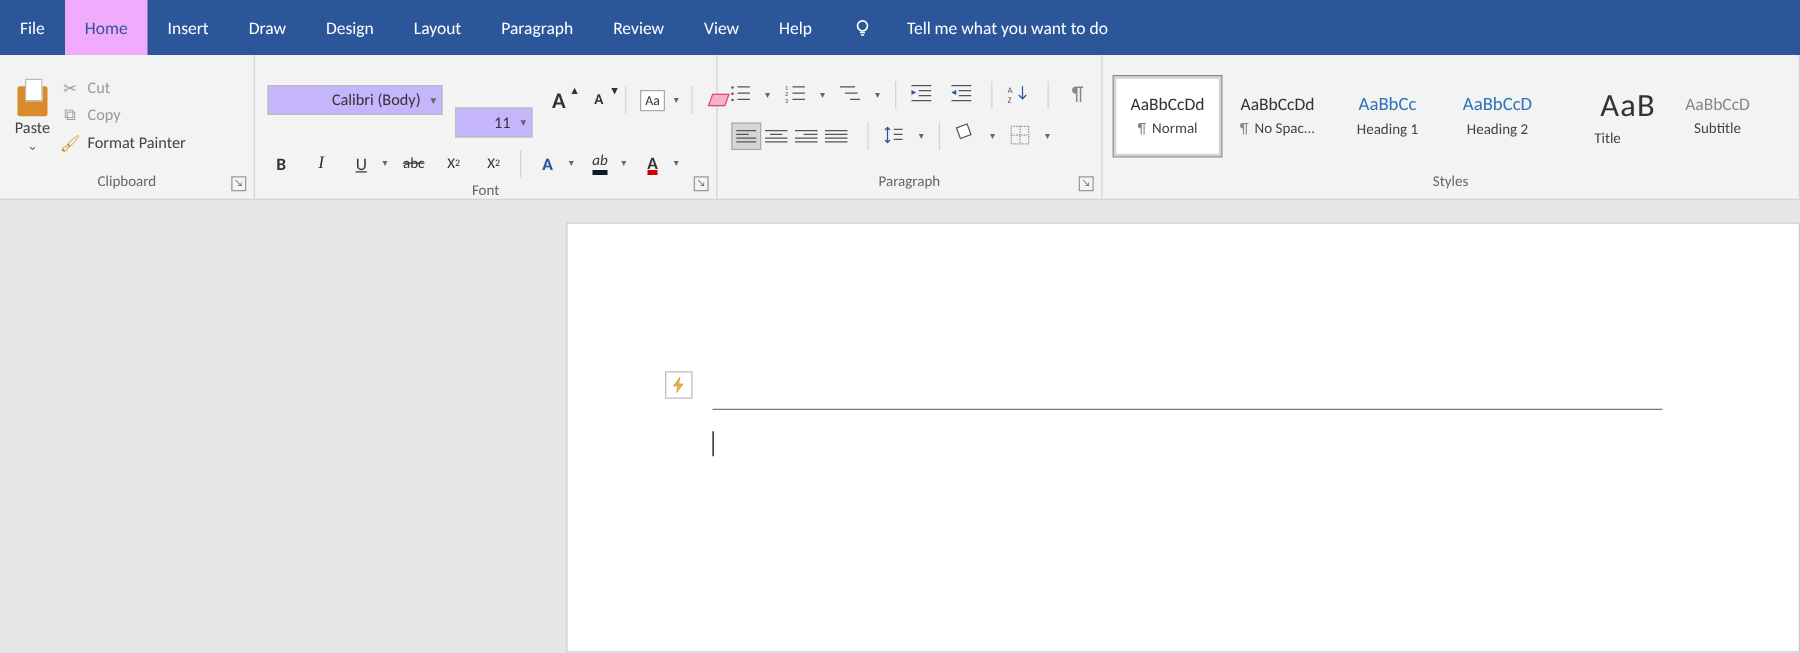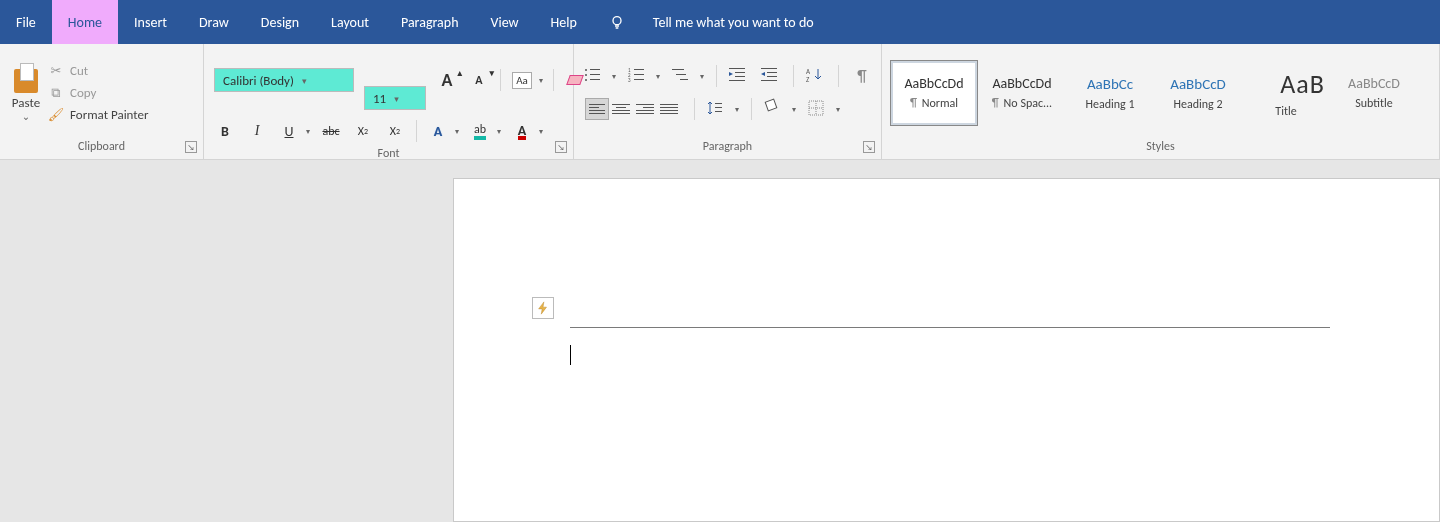"Review" div.tab { html: none -> <div>Review</div> }
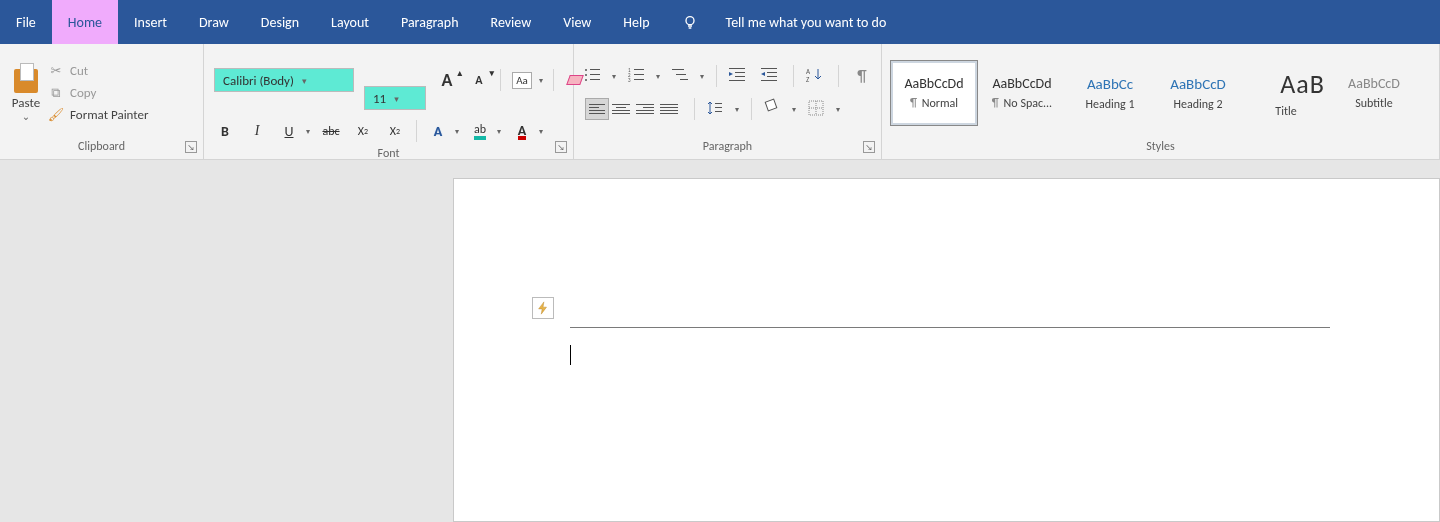"Calibri (Body)" .combo { background: #5eead4 -> #c4b5fd; justify-content: none -> flex-end }
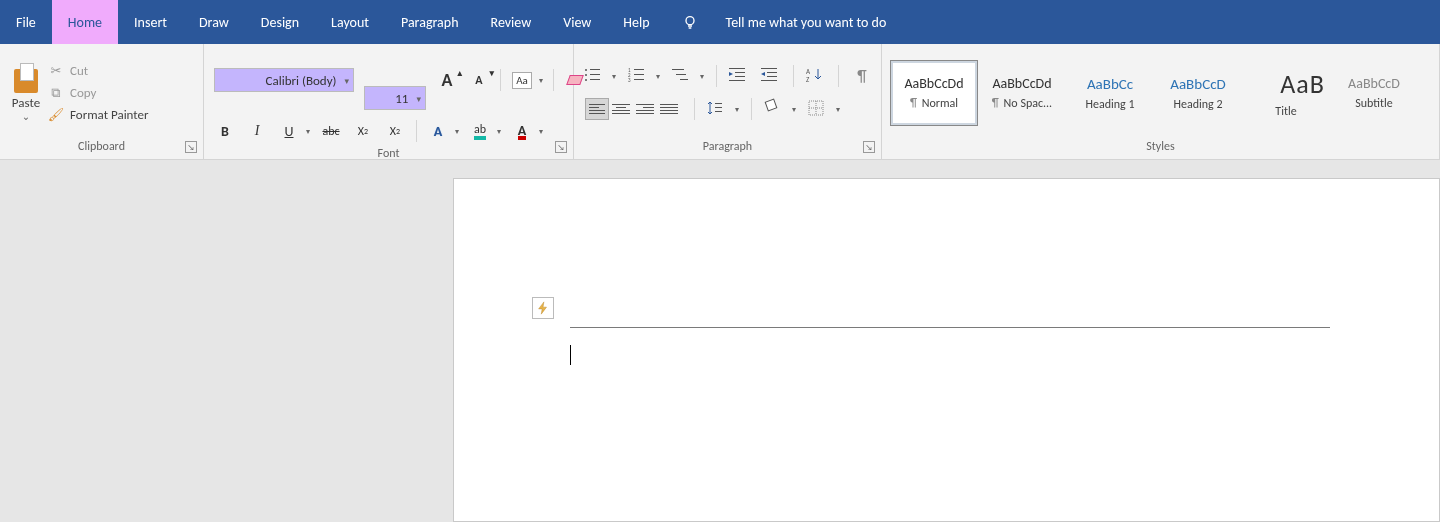"ab" .hl { border-bottom: 4px solid #14b8a6 -> 4px solid #0f172a; font-style: none -> italic }
